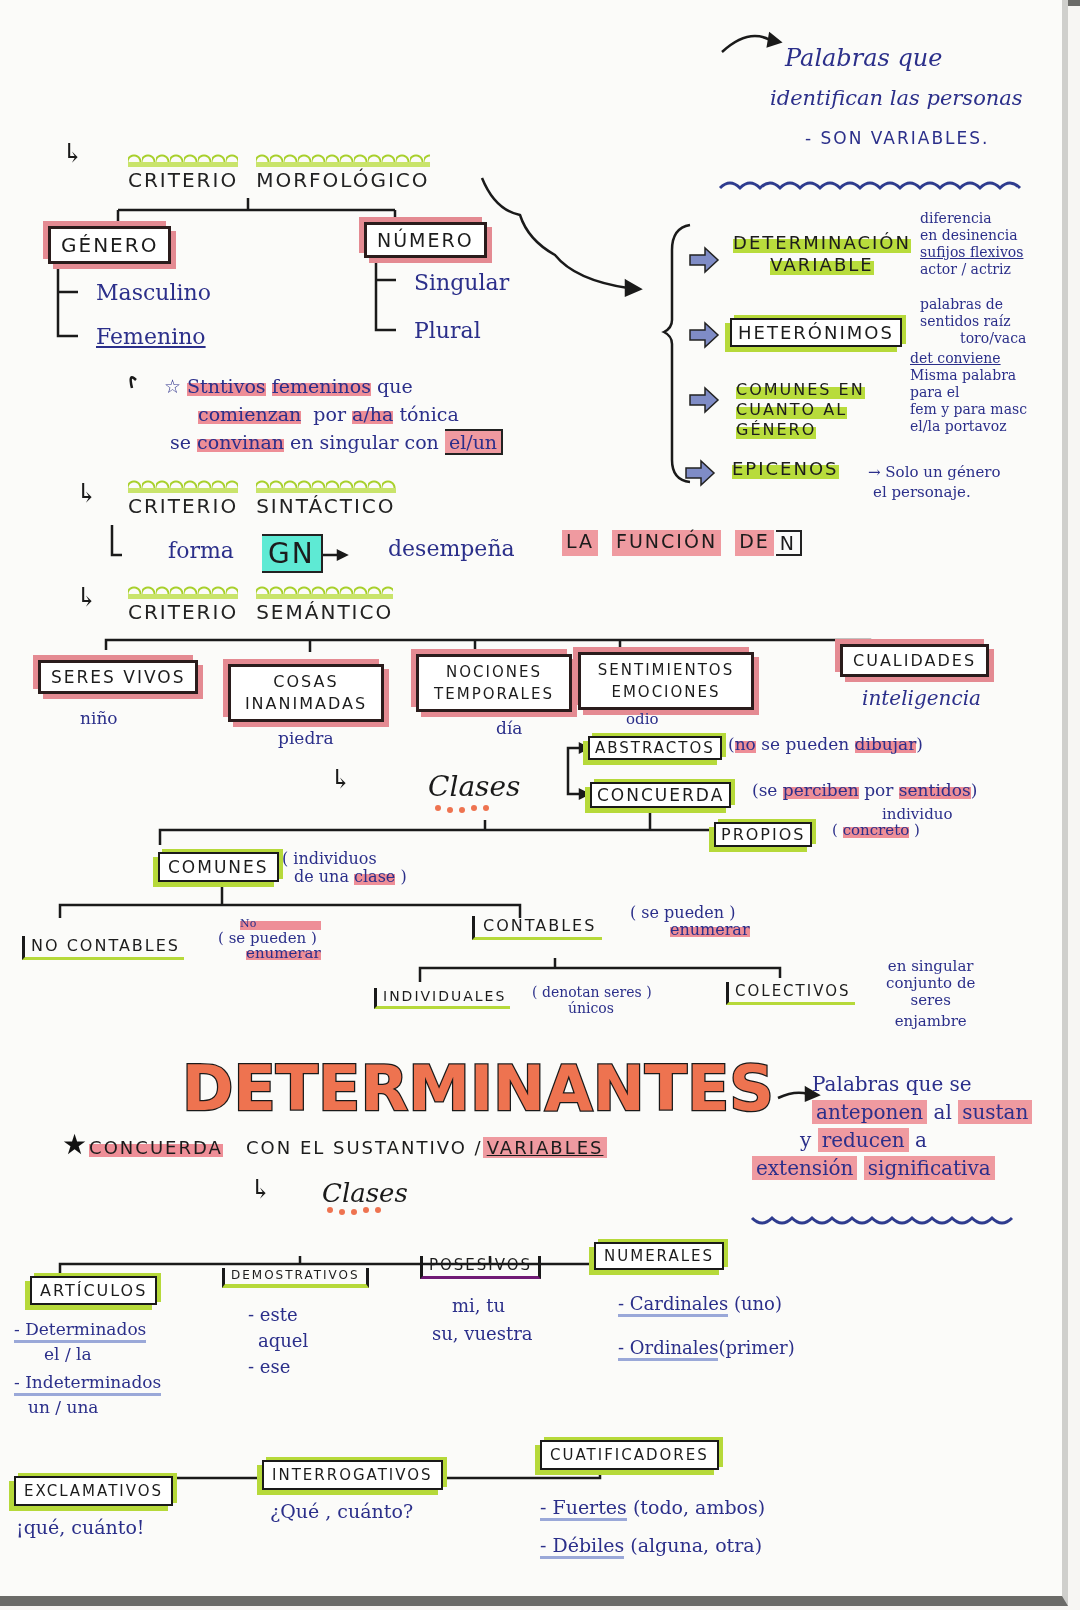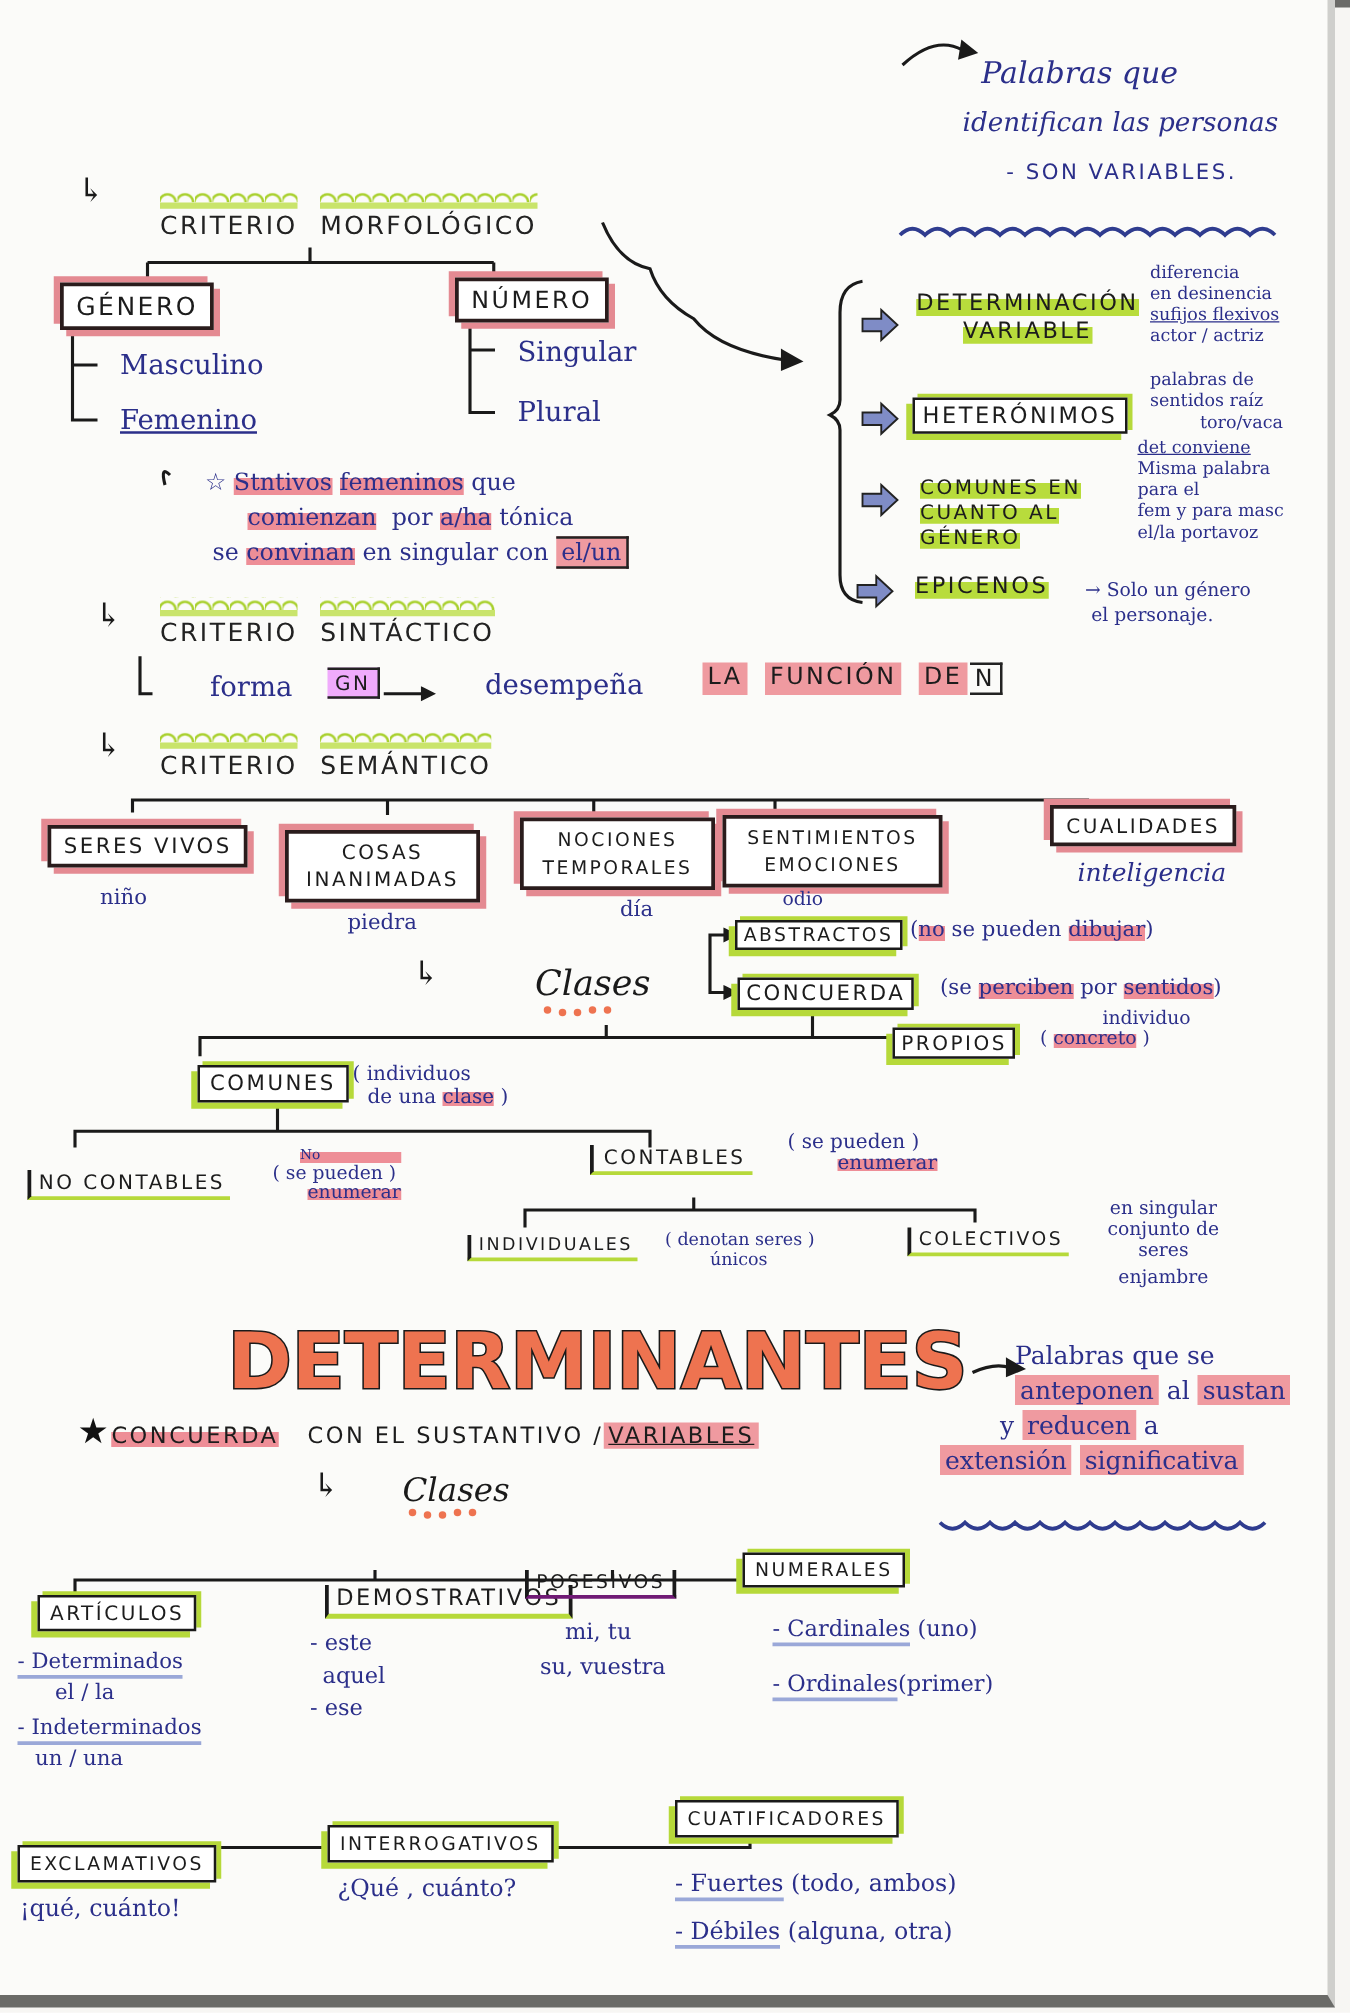"GN" div.abs { background: #f0abfc -> #5eead4; font-size: 16px -> 28px }
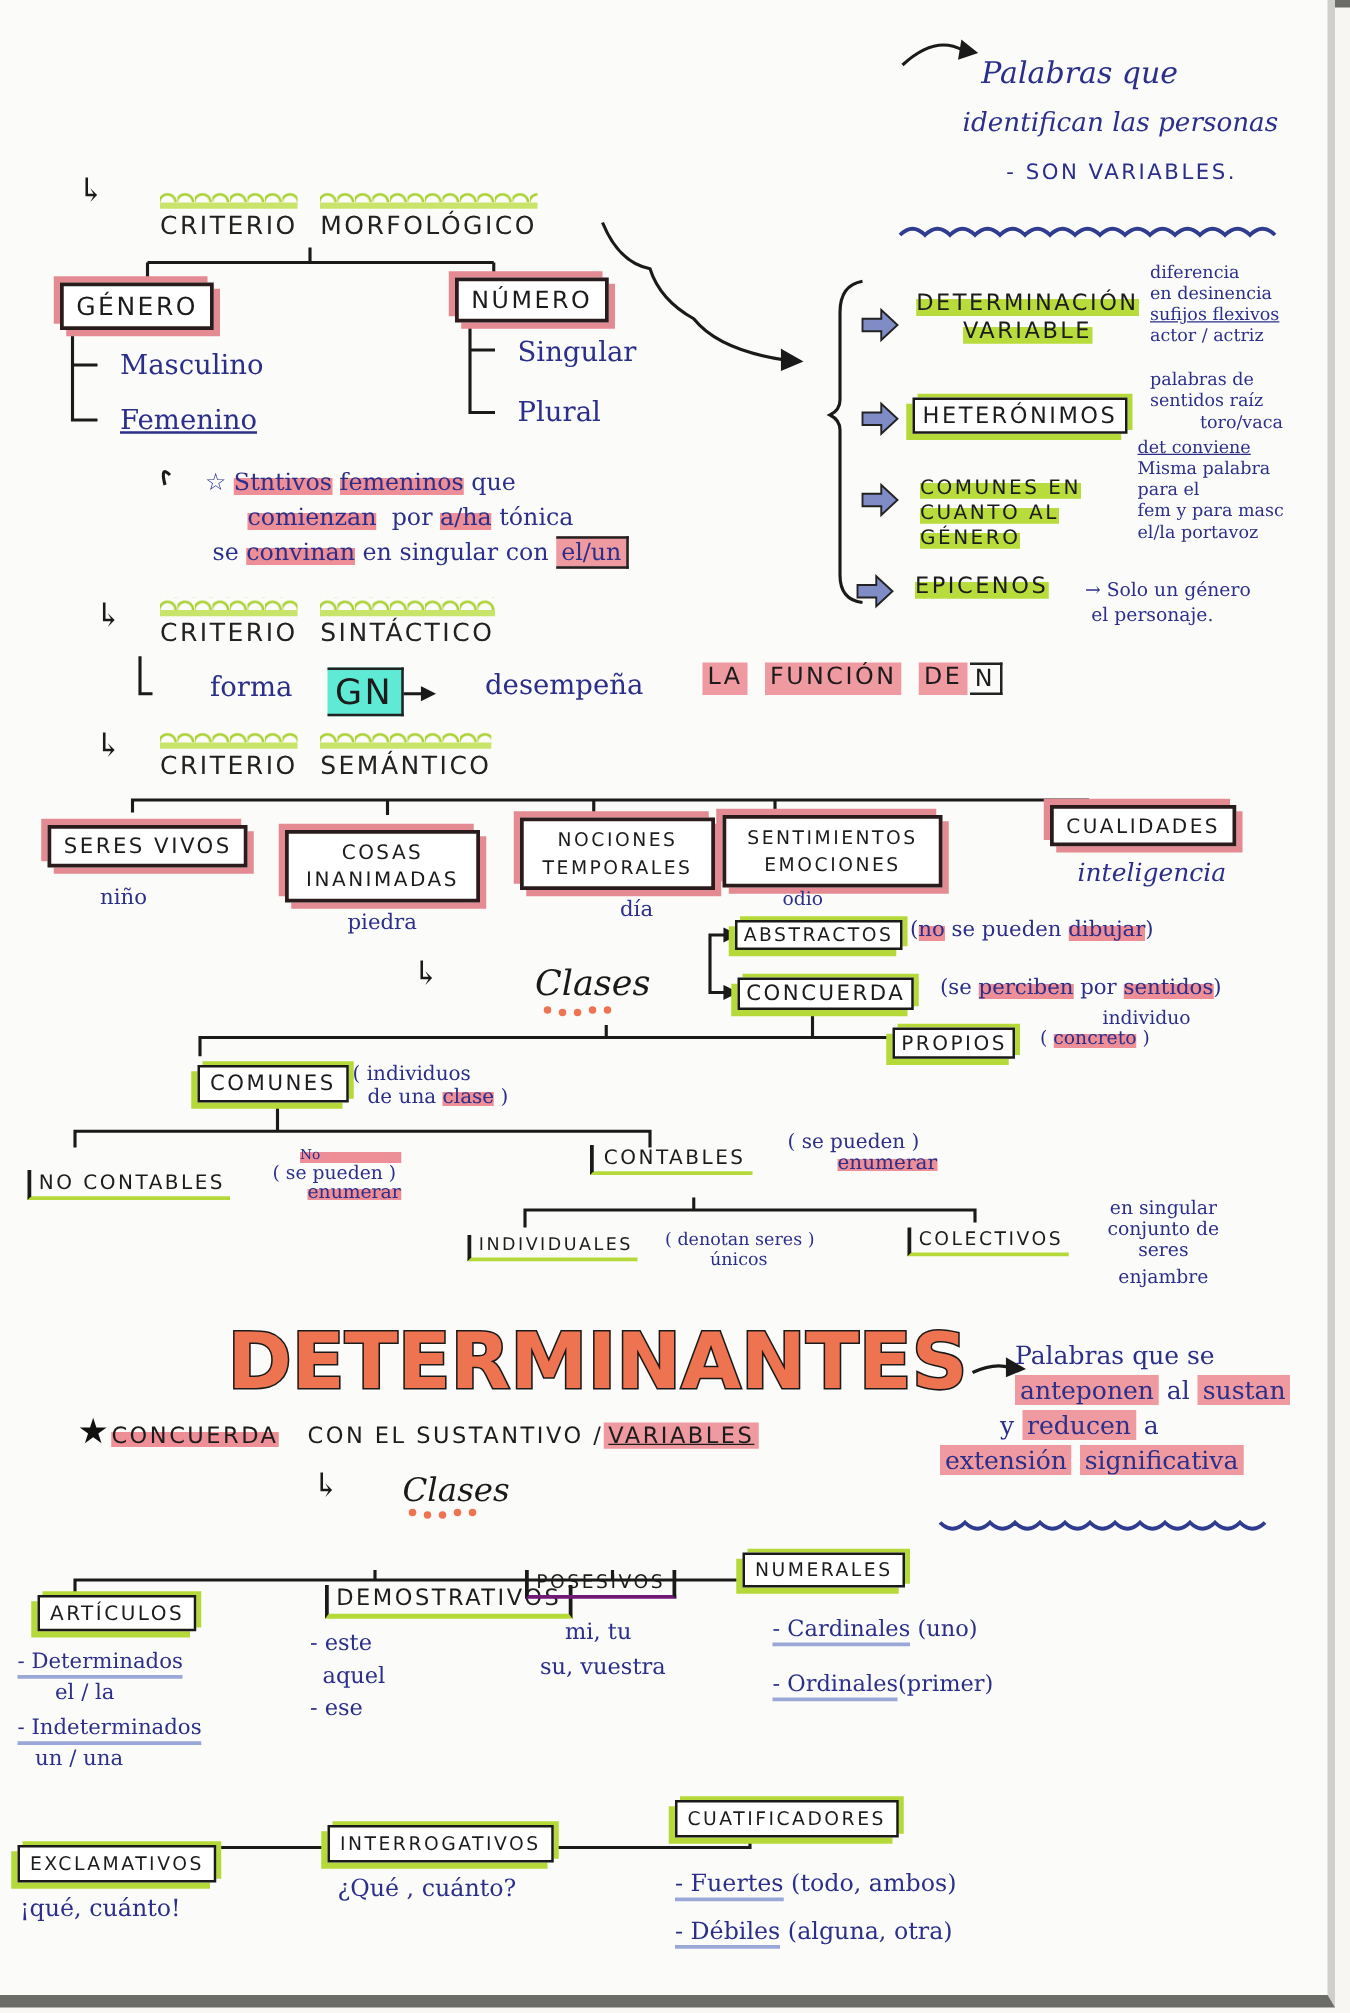"DEMOSTRATIVOS" div.abs { font-size: 18px -> 12px; margin-left: 38px -> none }
